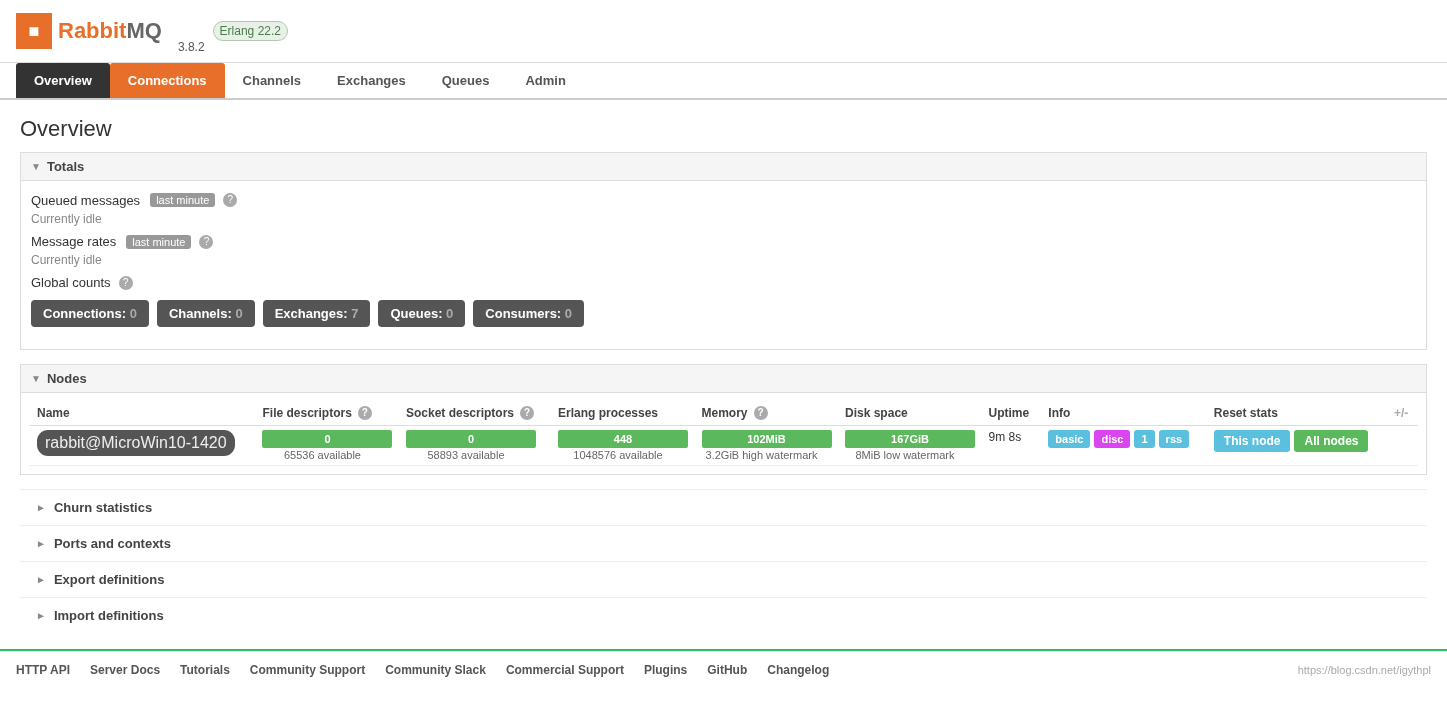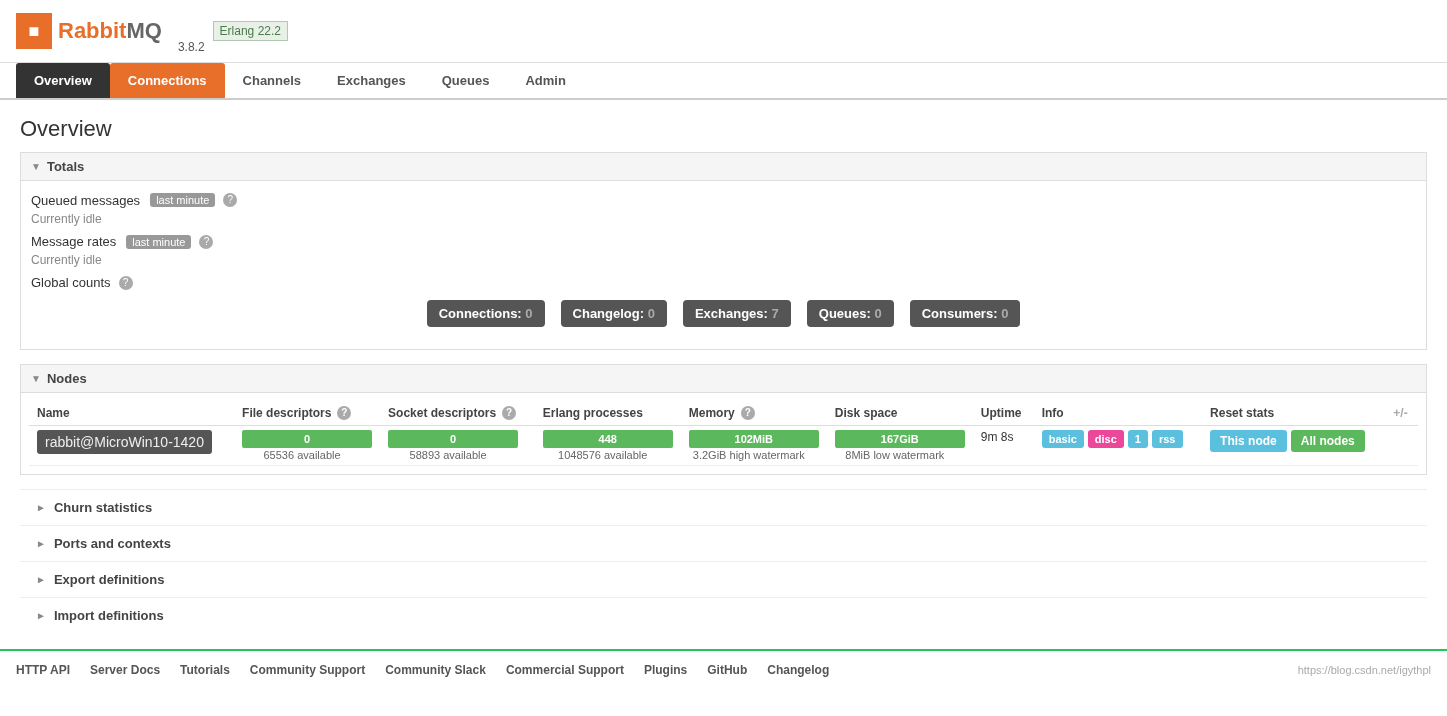"Erlang 22.2" .erlang-badge { border-radius: 0 -> 10px }
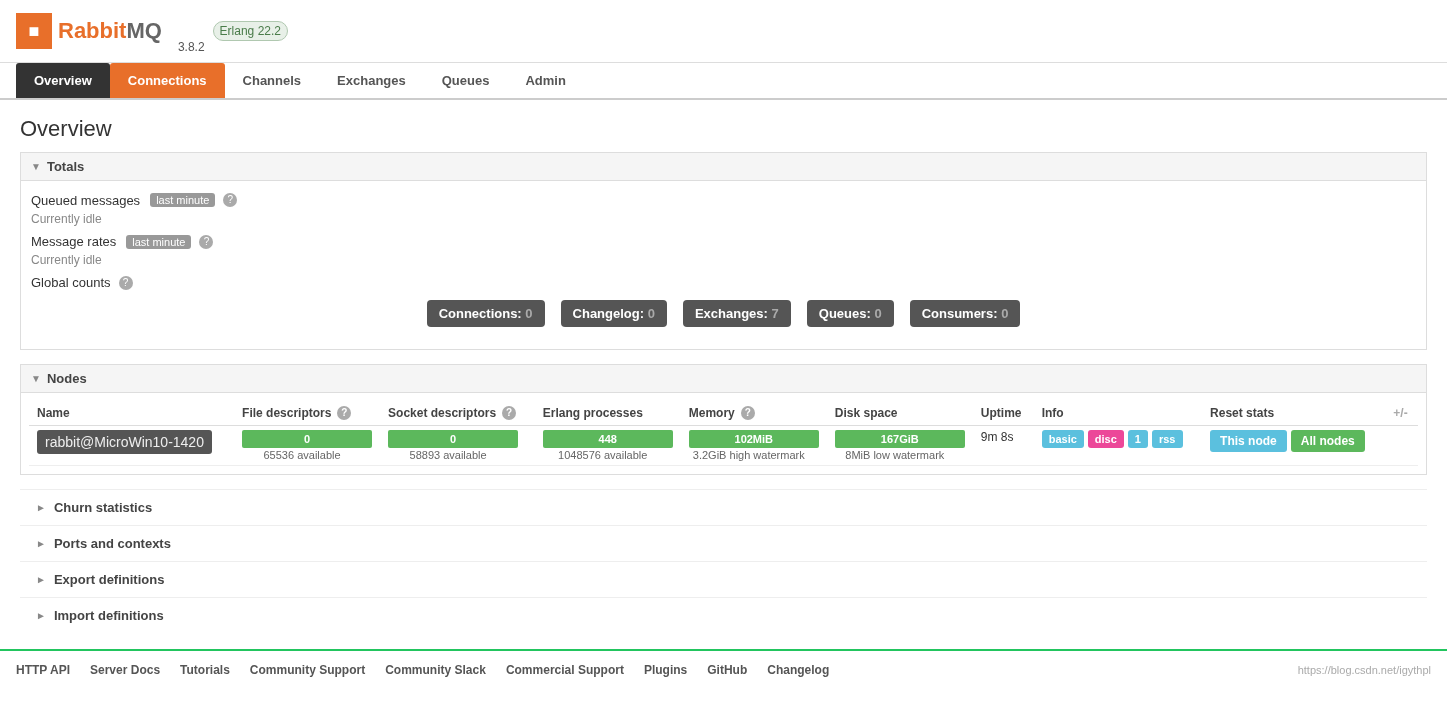"Connections: 0" .counts-row { gap: 16px -> 8px; justify-content: center -> none; margin: 10px 12px -> 10px 0 }
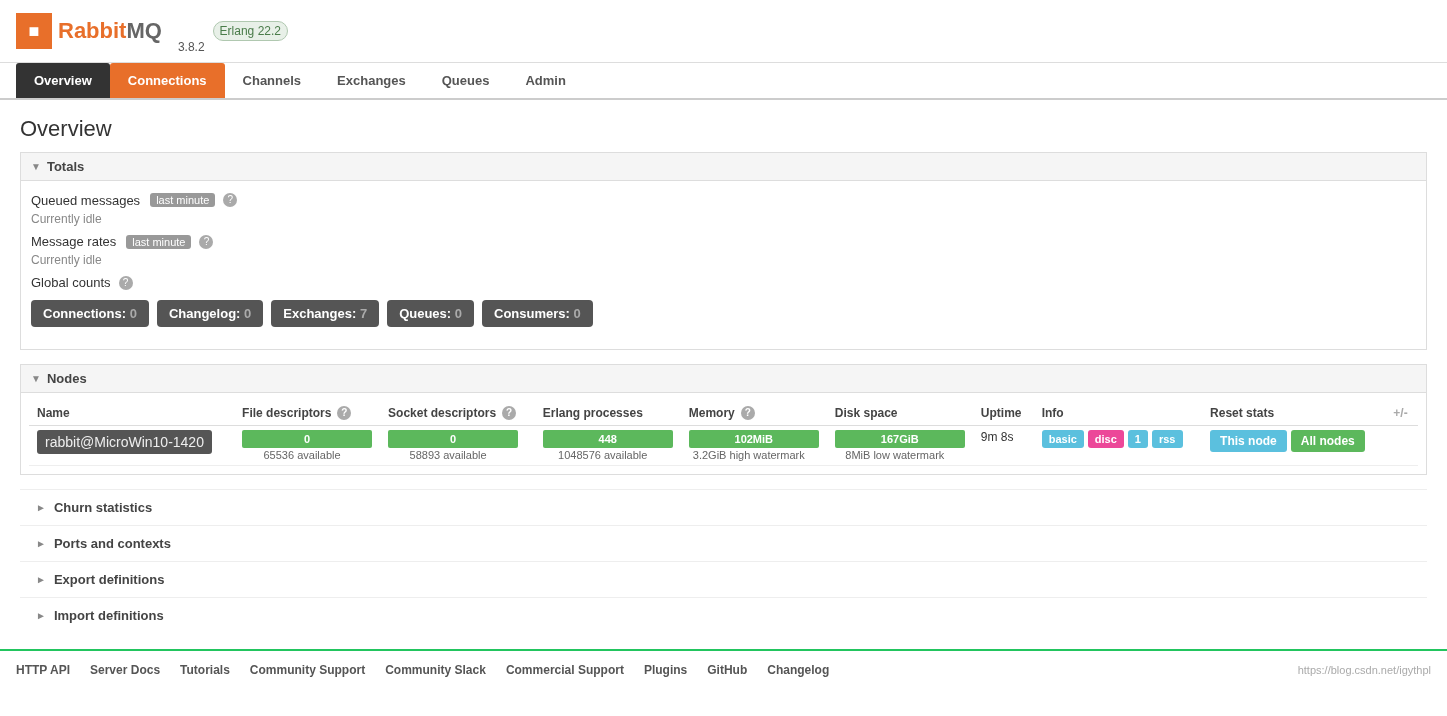"Changelog:" span { text: Changelog -> Channels }
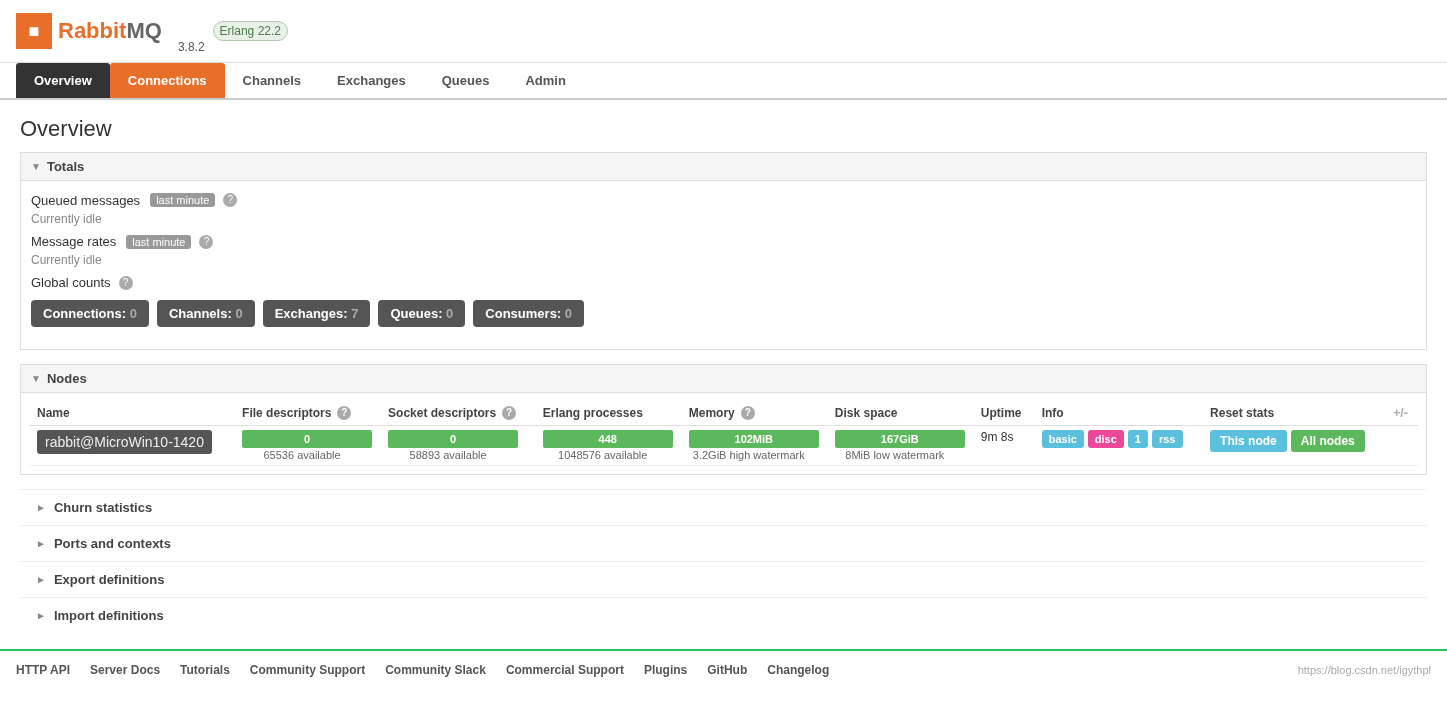"rabbit@MicroWin10-1420" .node-name-cell { border-radius: 3px -> 11px; font-size: 14px -> 16px }
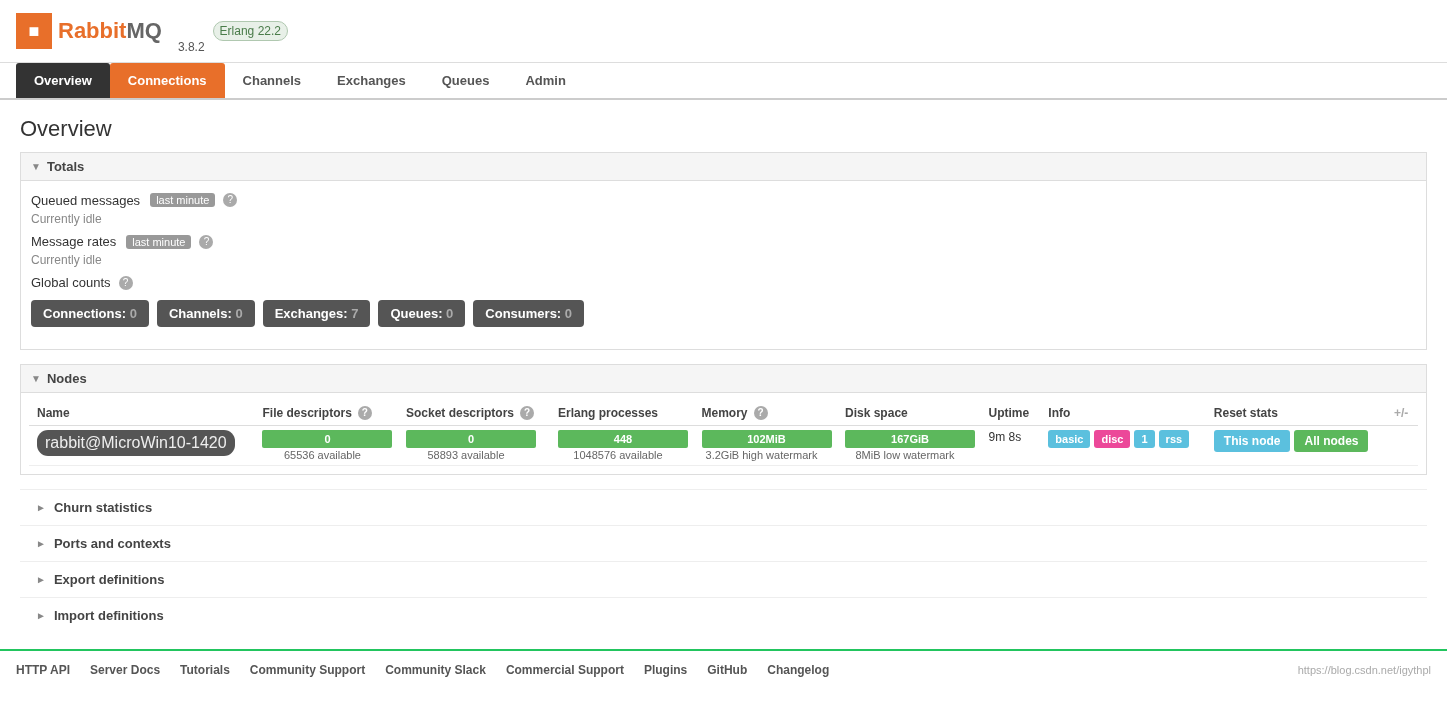"disc" .info-badge.disc { background: #ec4899 -> #d946ef }
